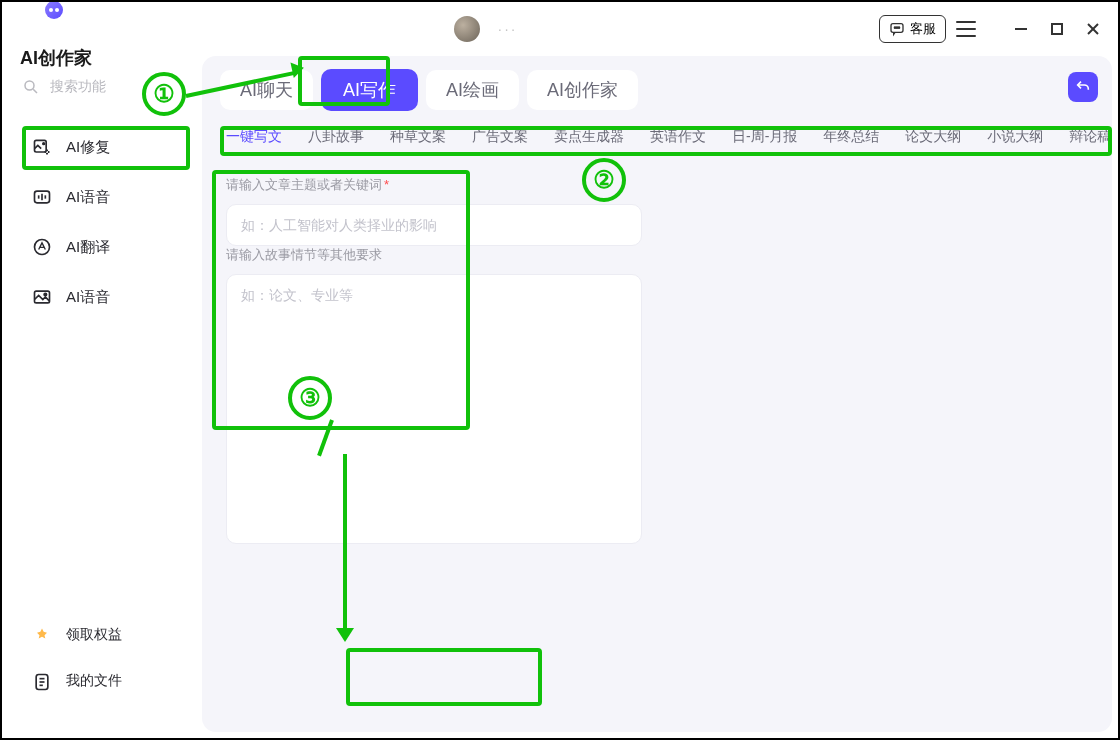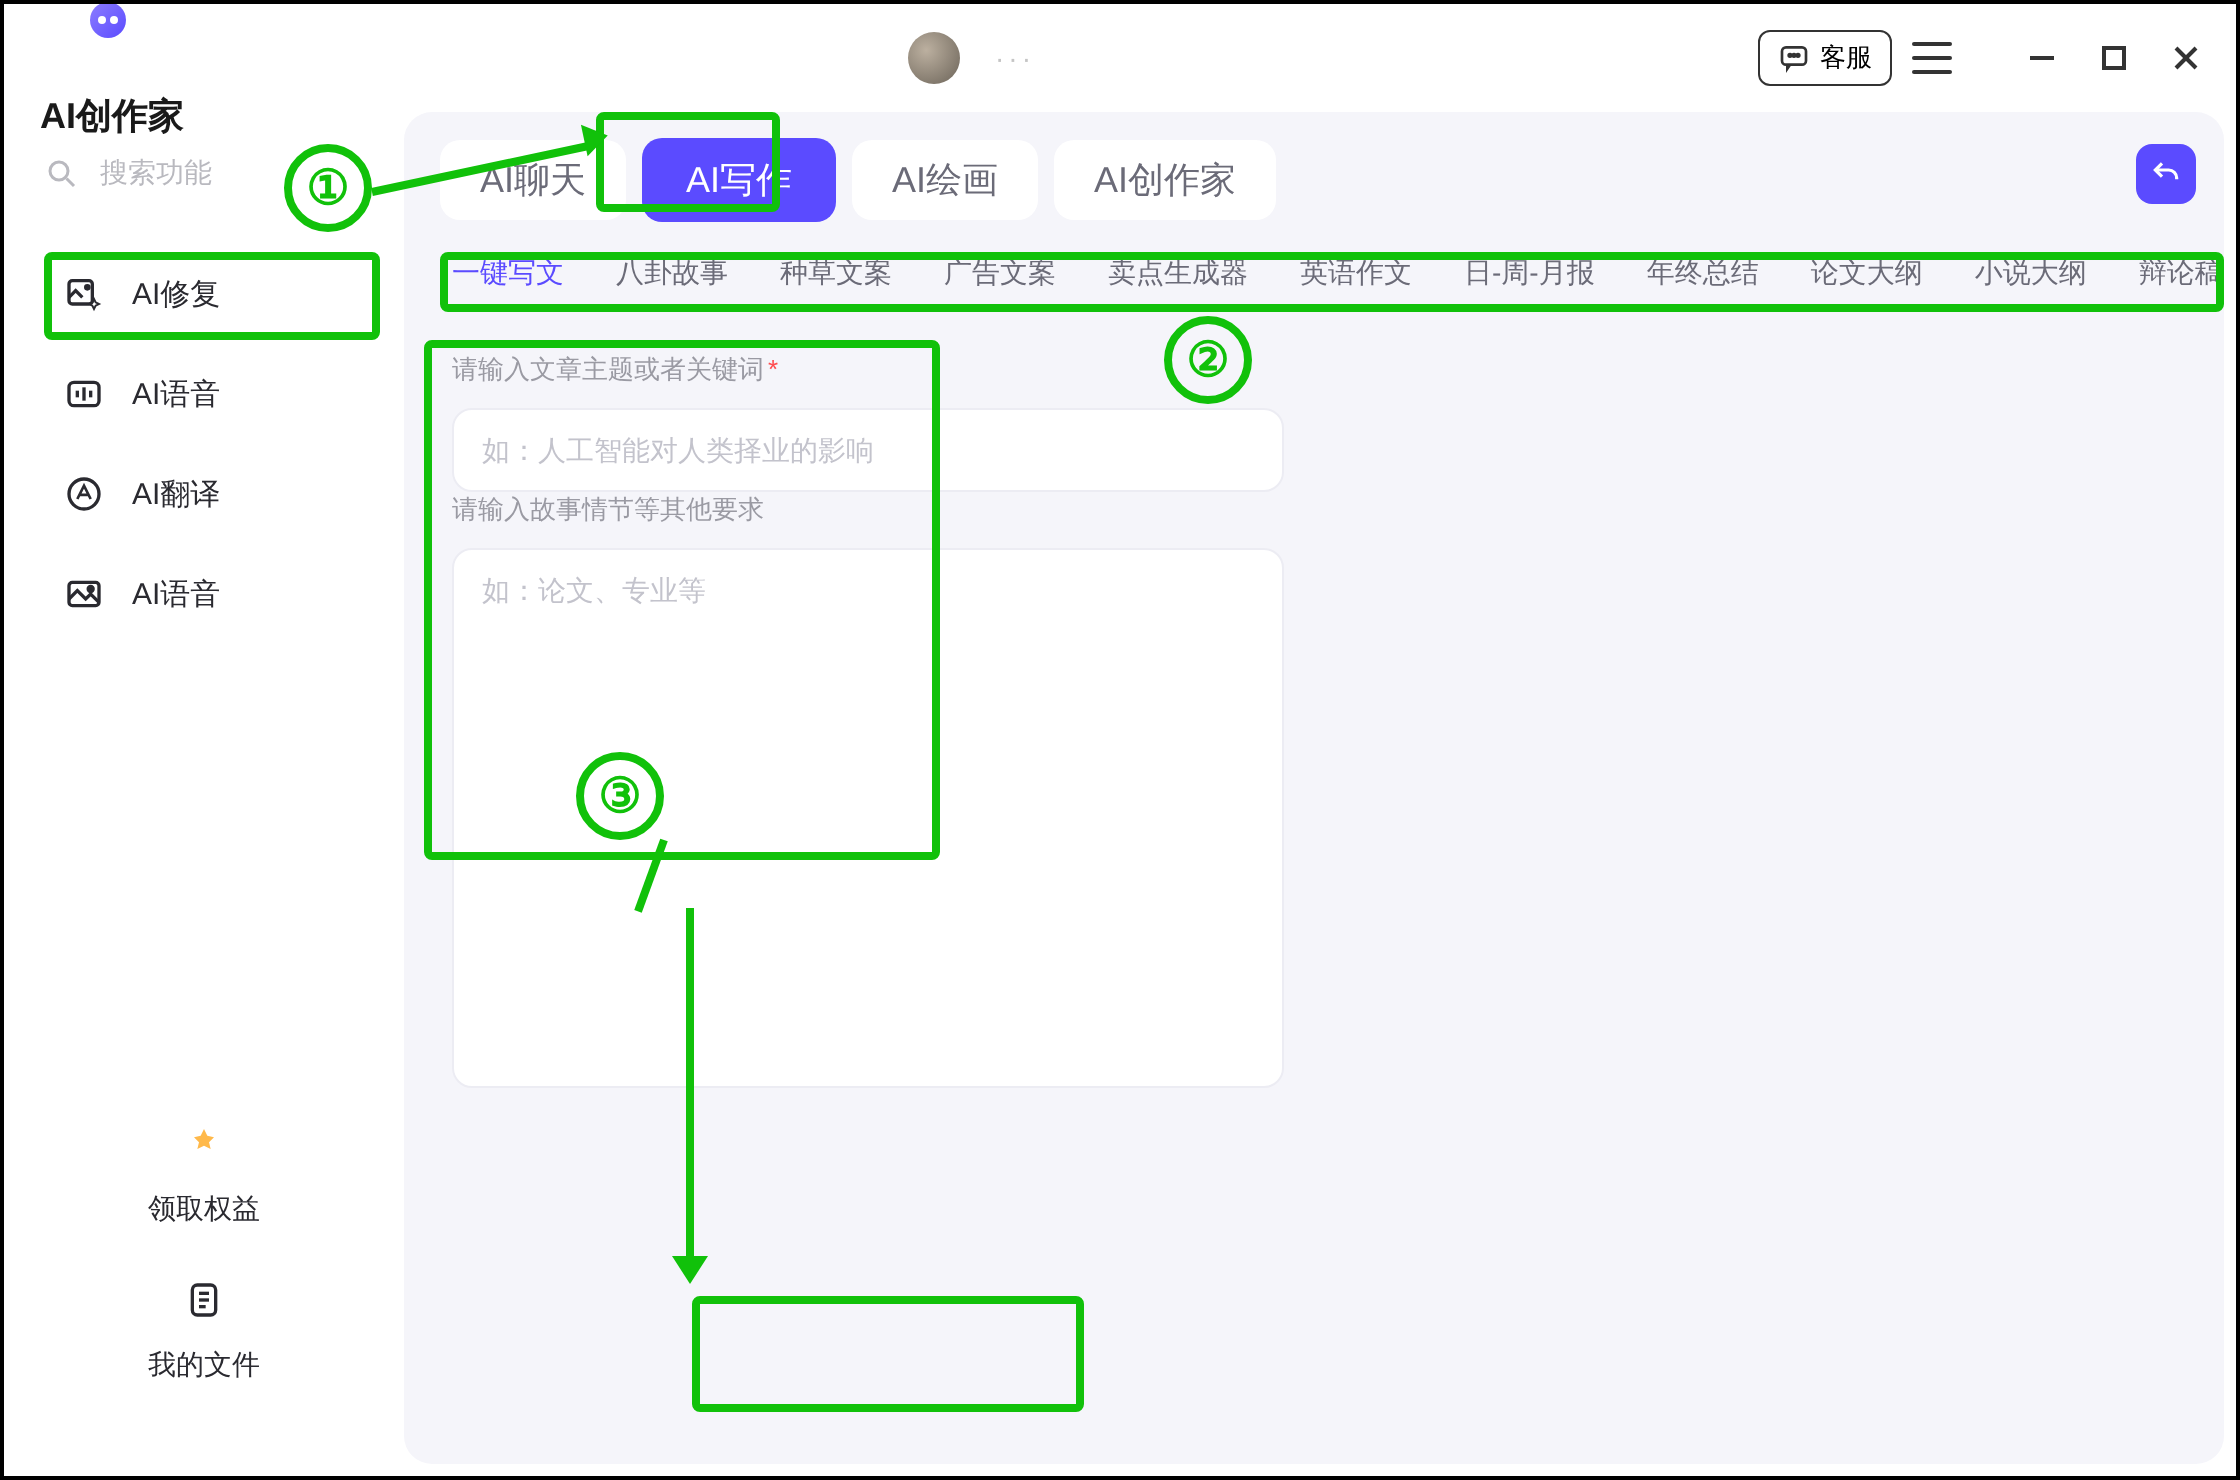"领取权益" .sb-item { align-items: center -> none; flex-direction: column -> none }
